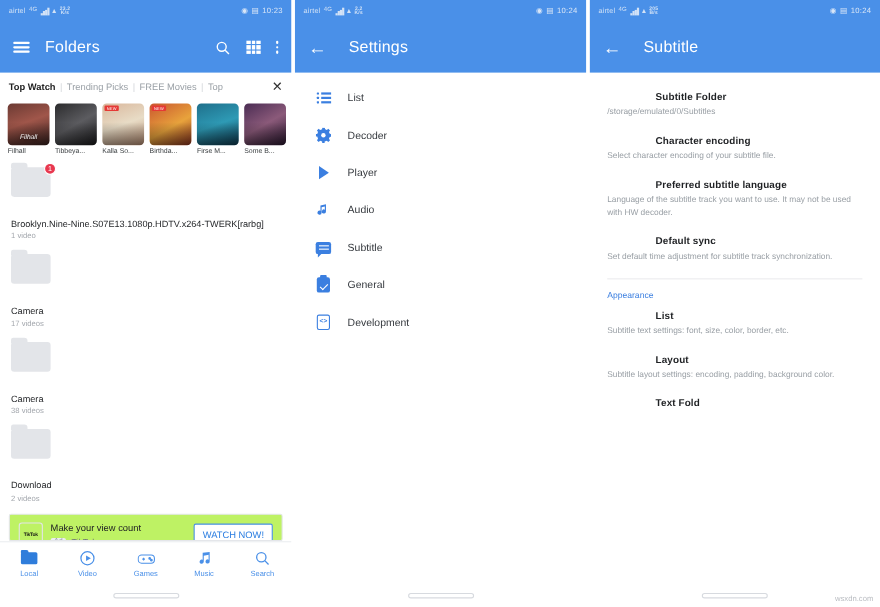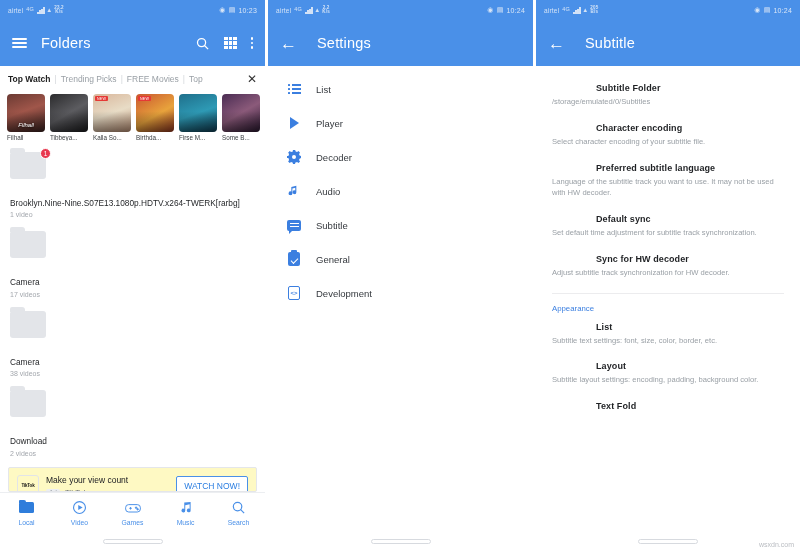"Player" div.set-row { order: before "Decoder" -> after "Decoder" }
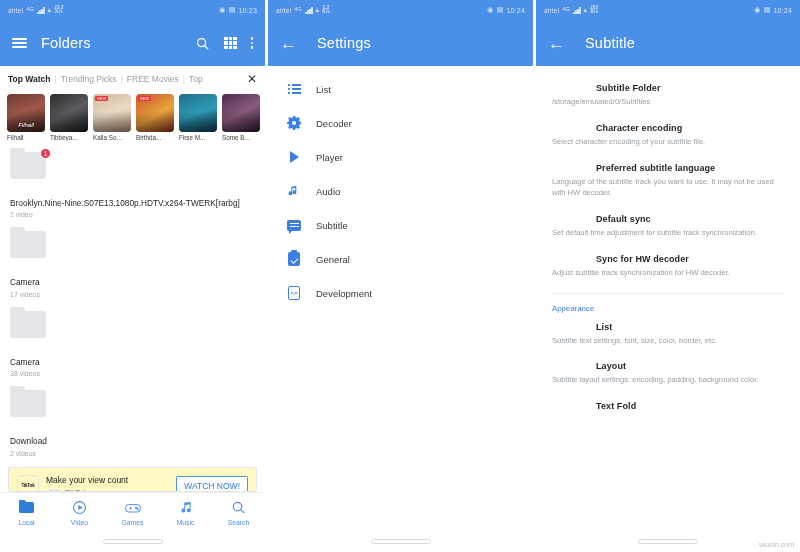"Sync for HW decoder" div.sub-row { html: <div> <div>Sync for HW decoder</div> <div>Adjust subtitle track synchronization for HW decoder.</div> </div> -> none }
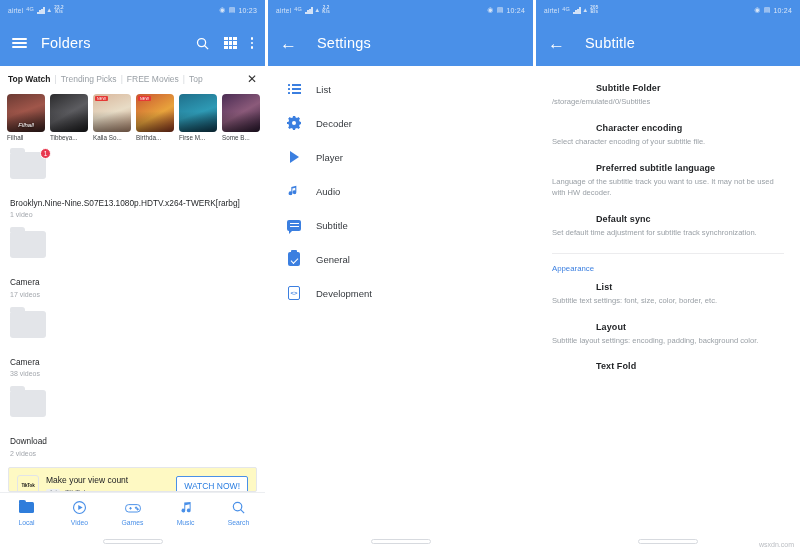"Make your view count" .ad-wrap { background: #fef9c3 -> #bef264 }
